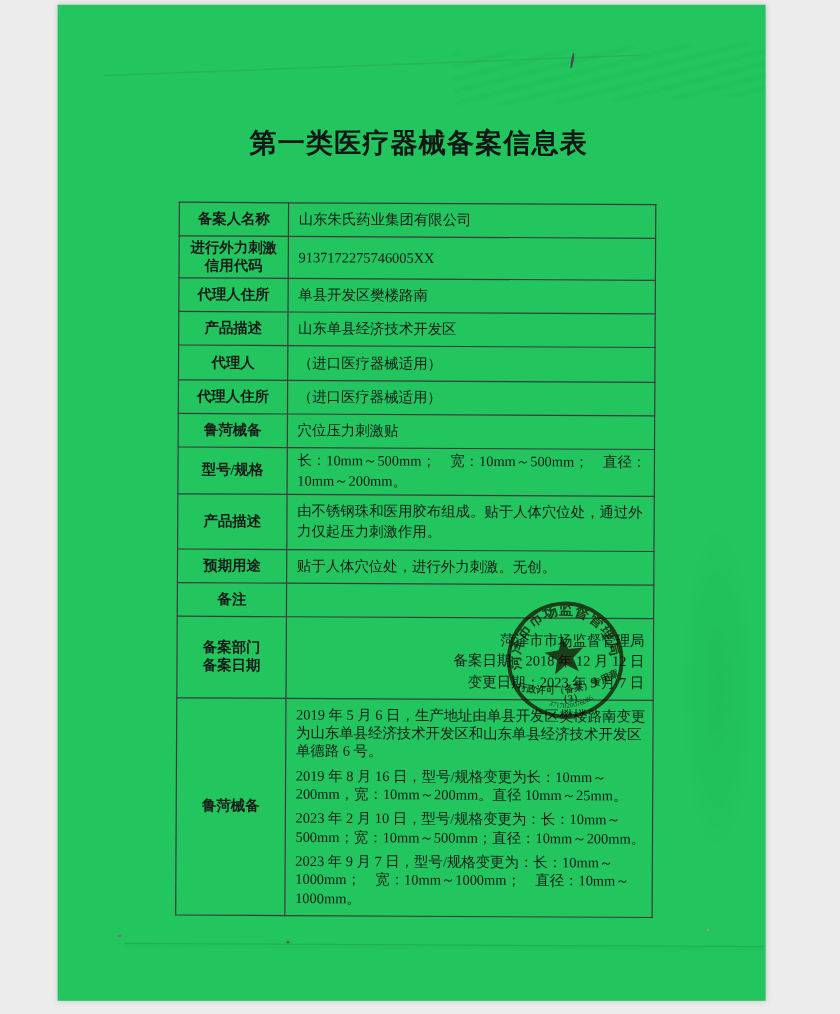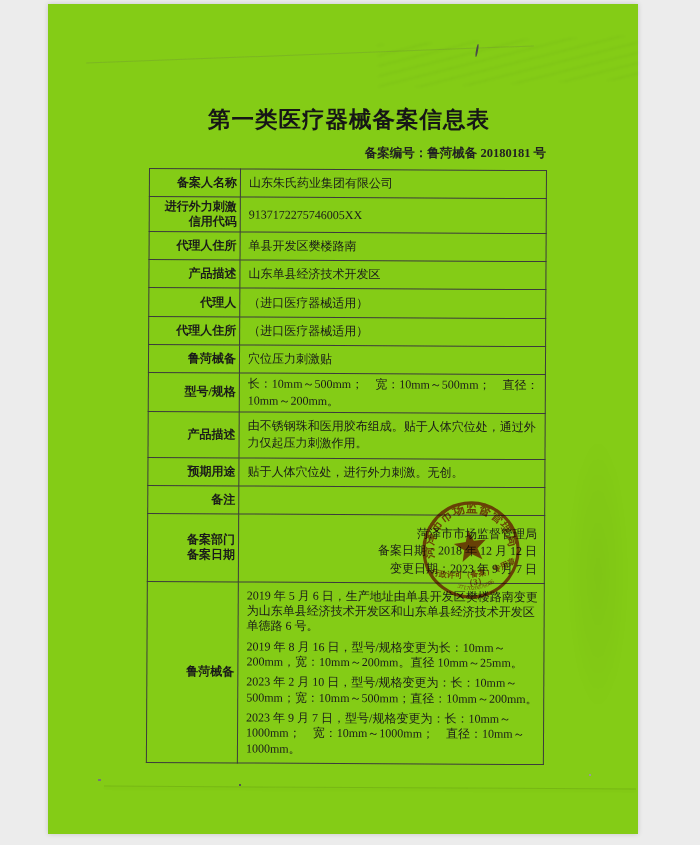"第一类医疗器械备案信息表" .page { background: #84cc16 -> #22c55e }
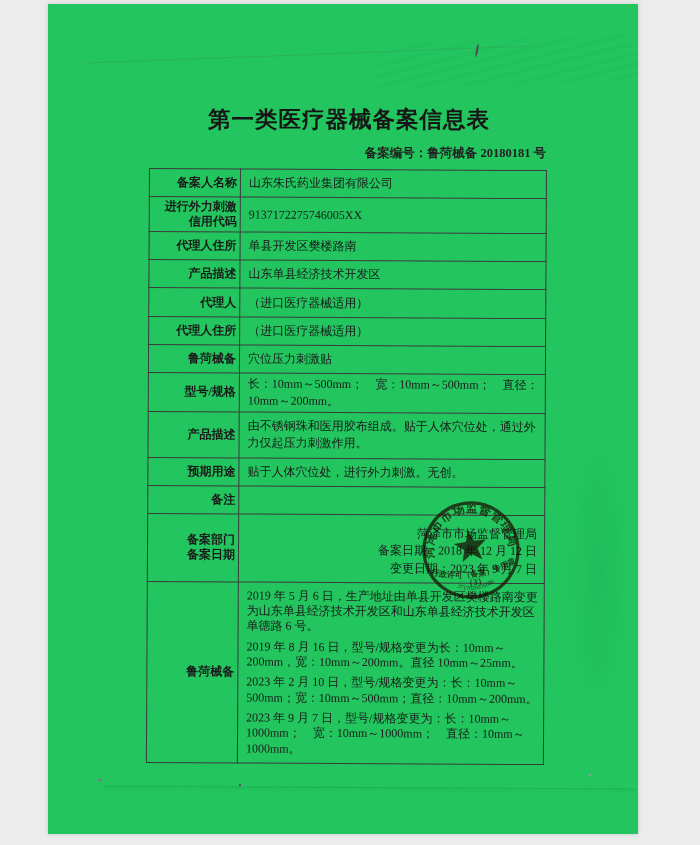"备案编号：鲁菏械备 20180181 号" div.reg-line { html: <div>备案编号：鲁菏械备 20180181 号</div> -> none }
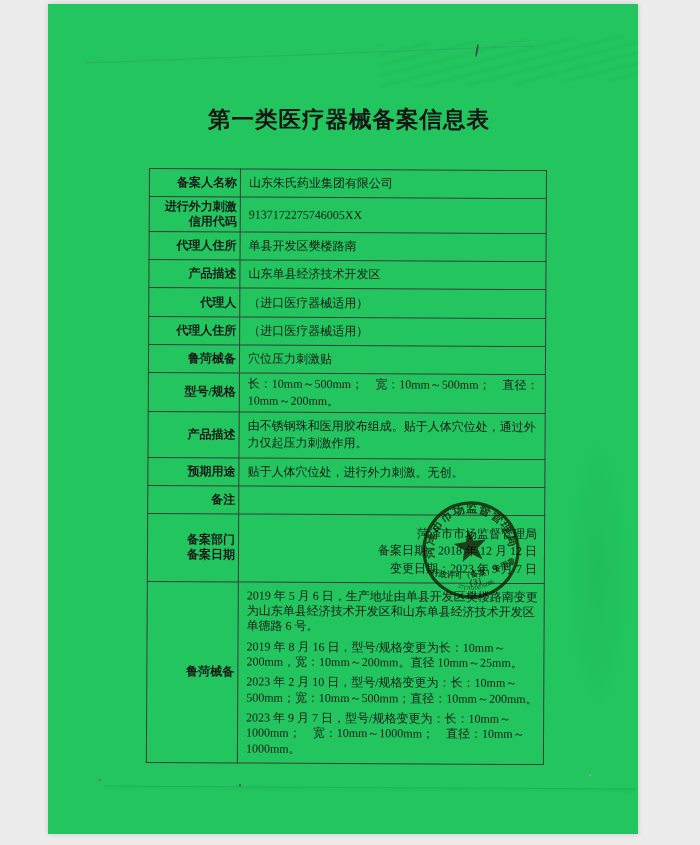"备案人名称" td.lbl { text-align: right -> center }
